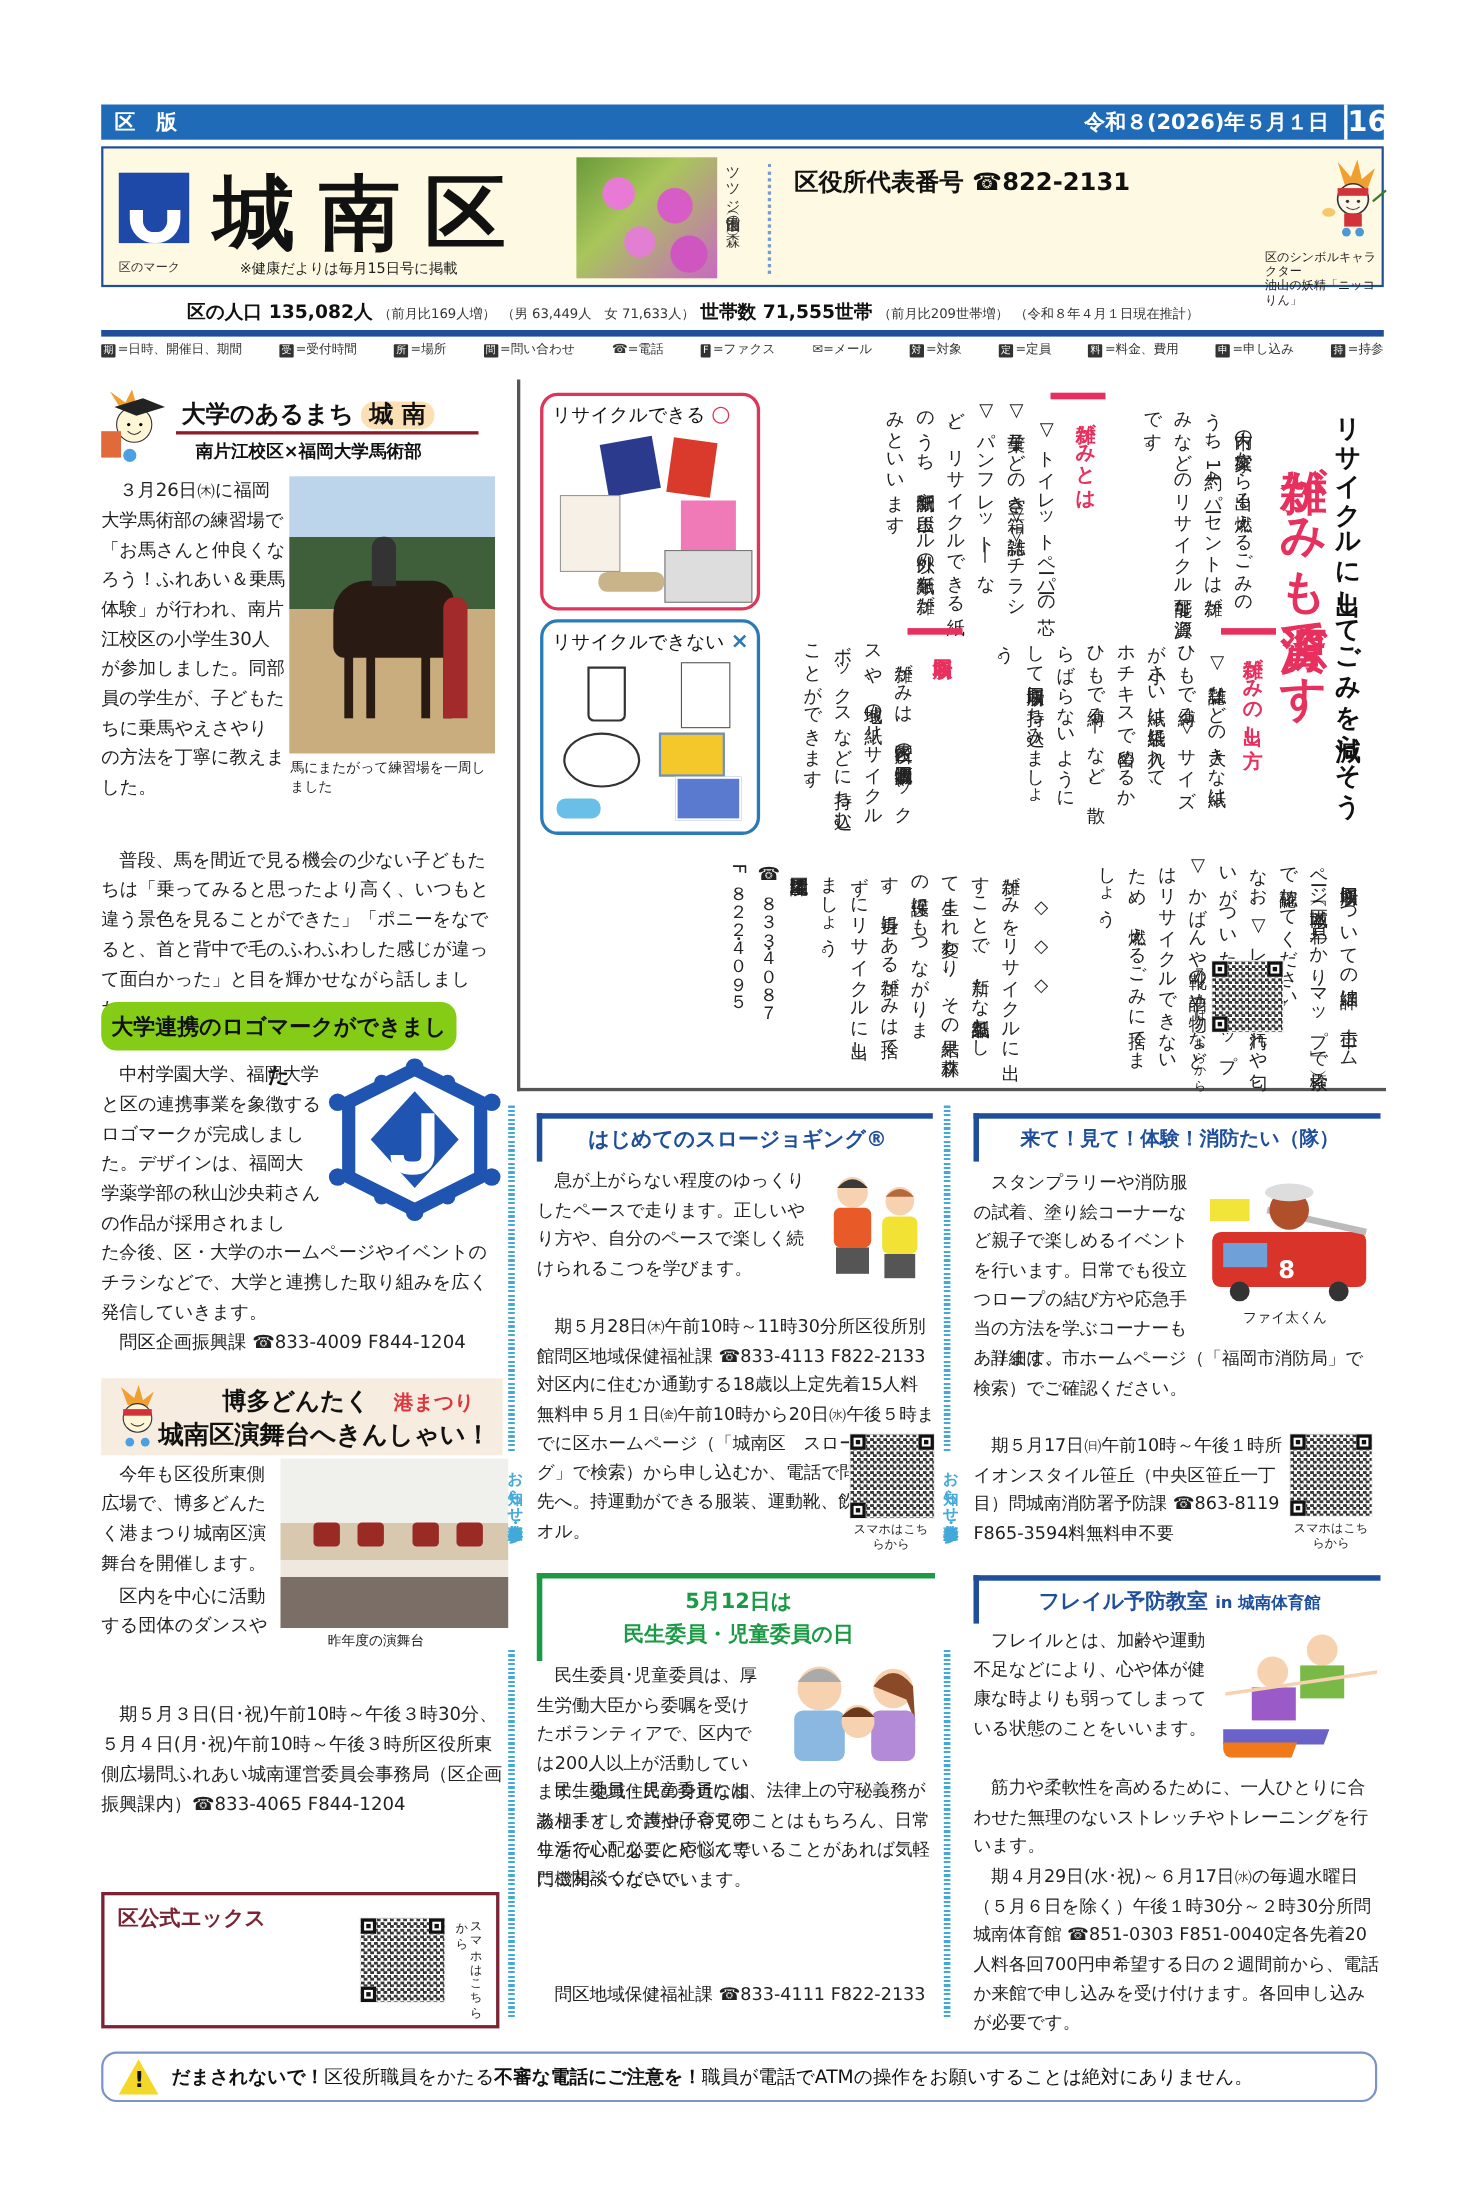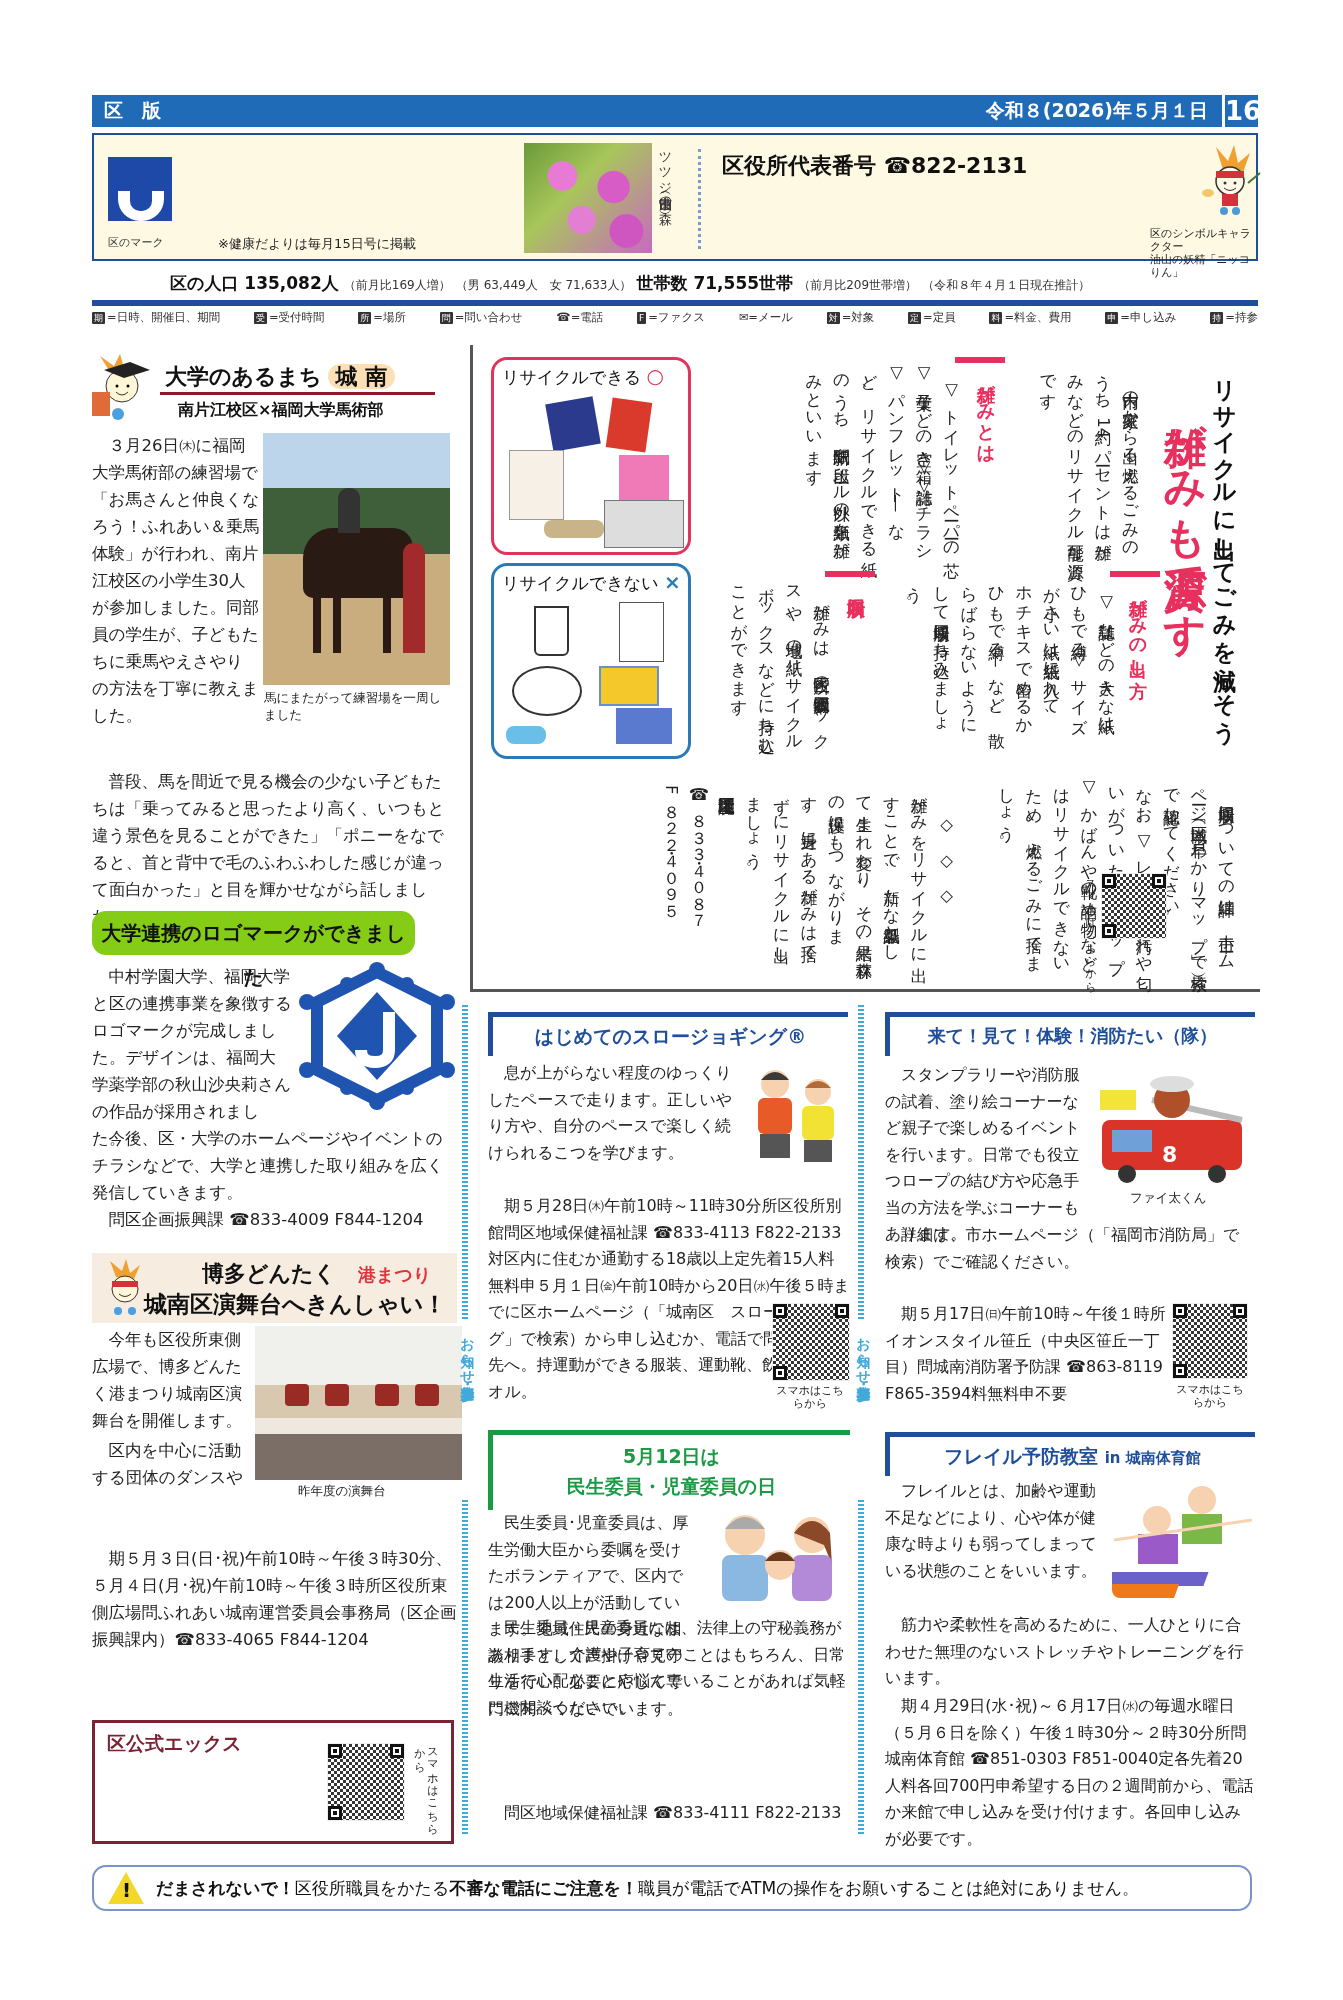"城南区" div.abs { html: none -> <div>城南区</div> }
